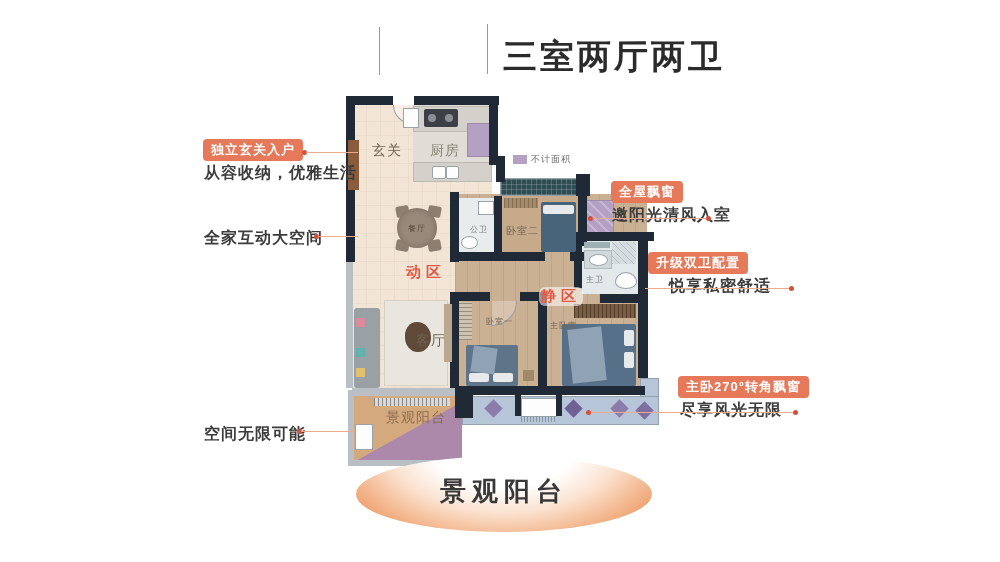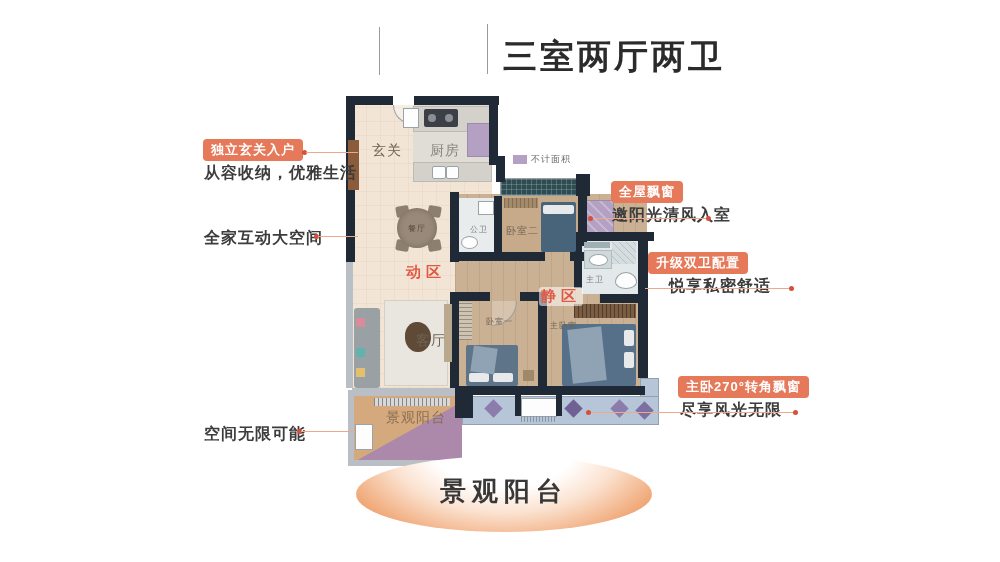"静区" div.zone { border-radius: none -> 6px }
